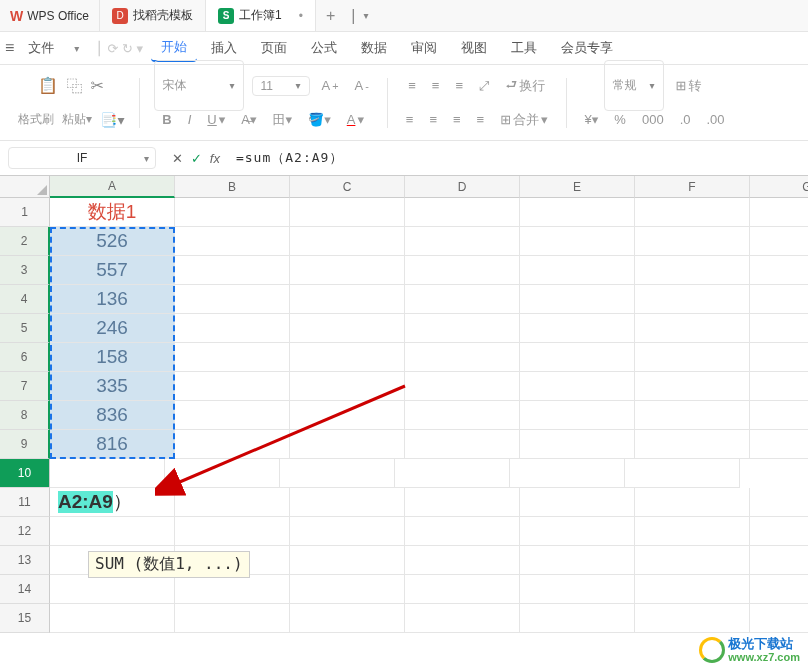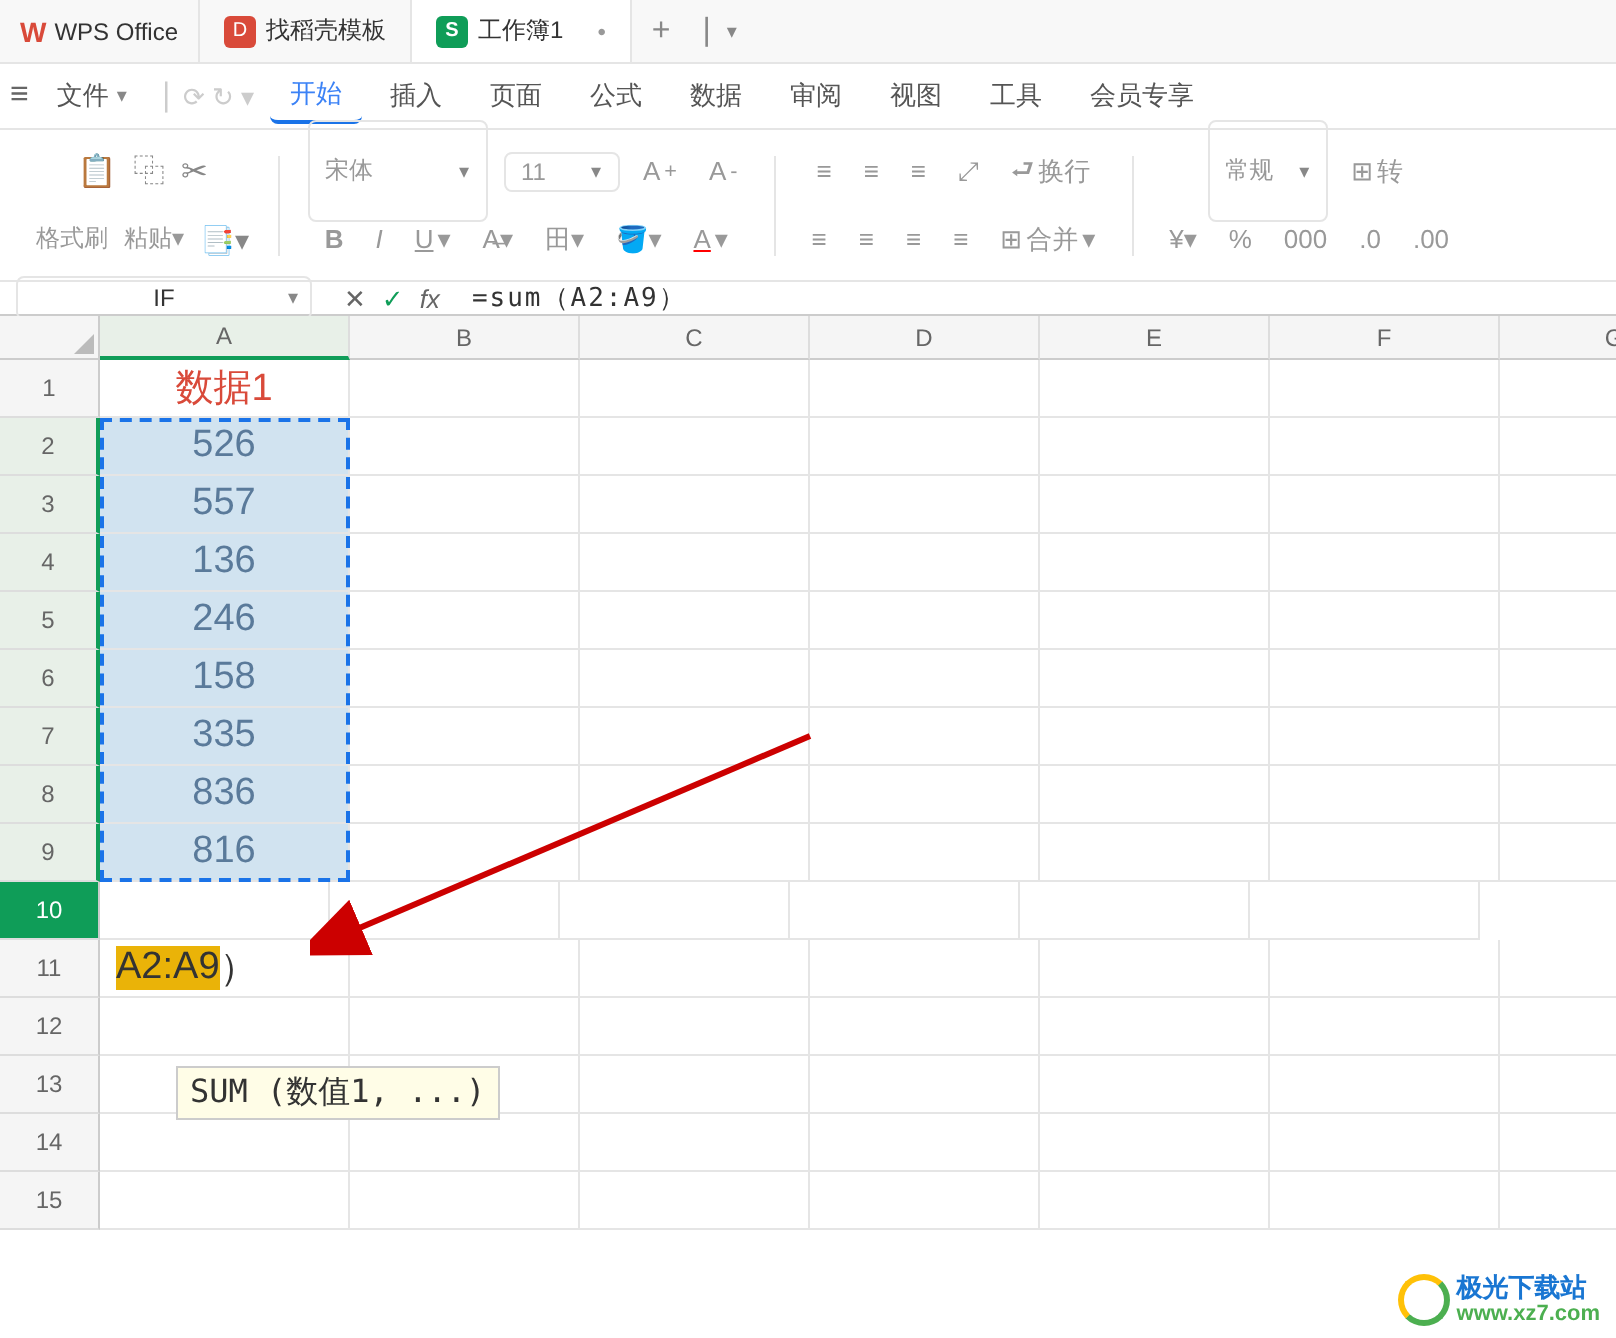"文件" .menu-file { gap: 4px -> 20px }
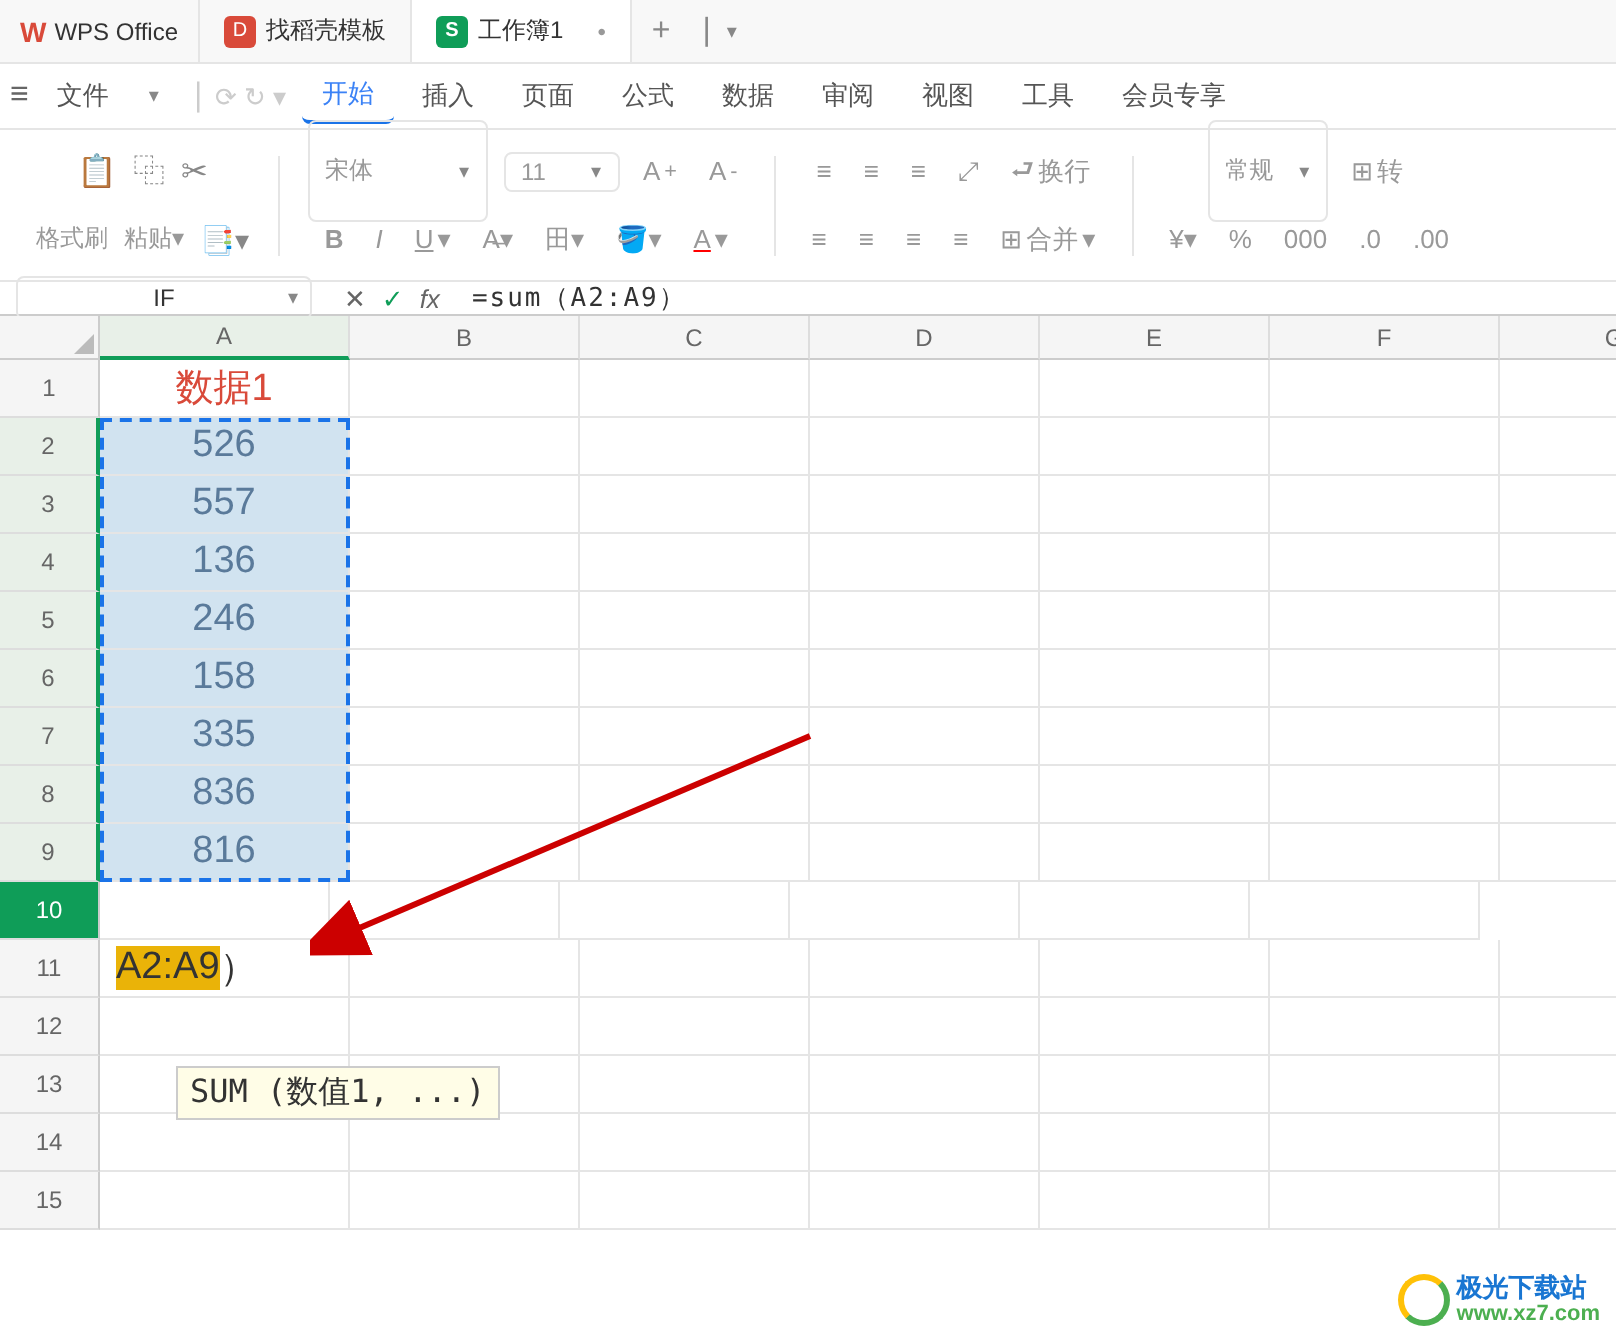"IF" .formula-bar { height: 18px -> 36px }
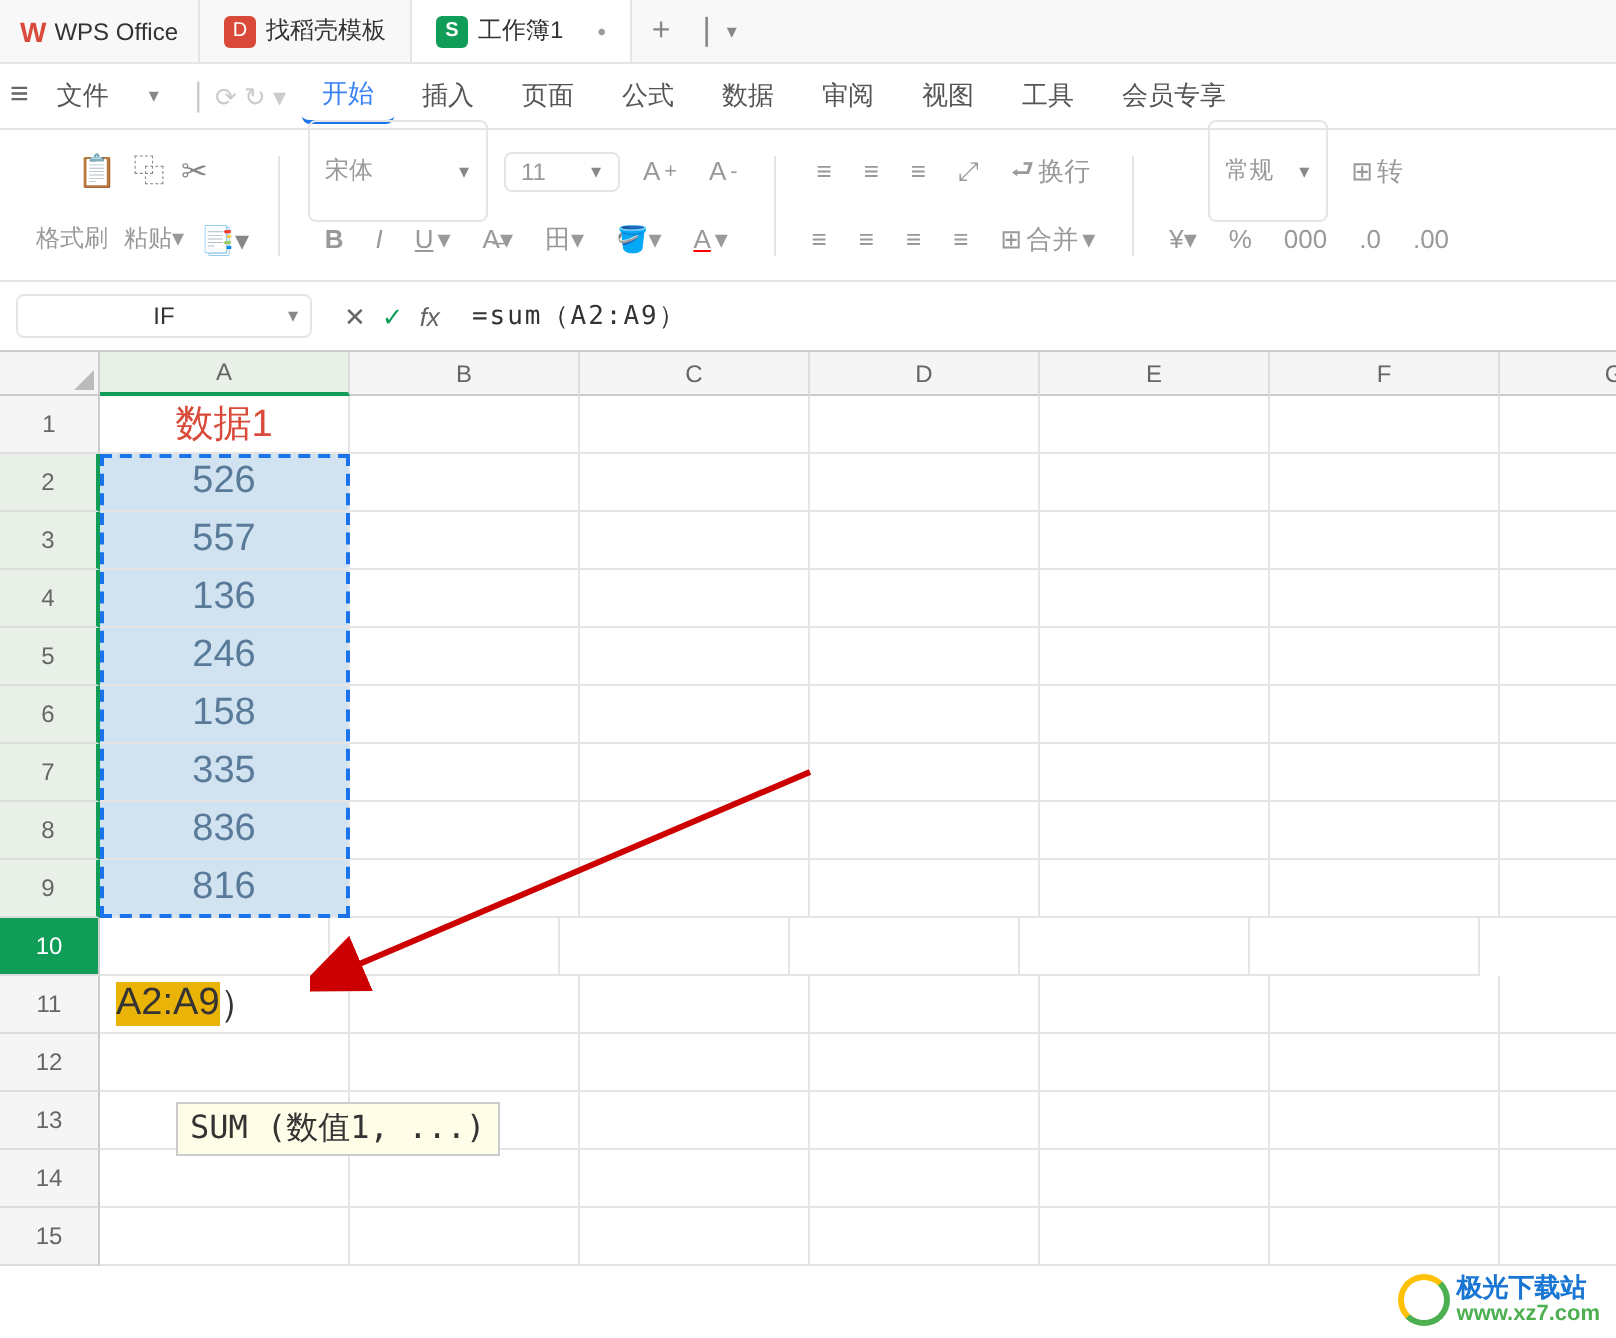"A2:A9" .overflow-cell .ref { background: #eab308 -> #5eead4; font-weight: none -> bold }
